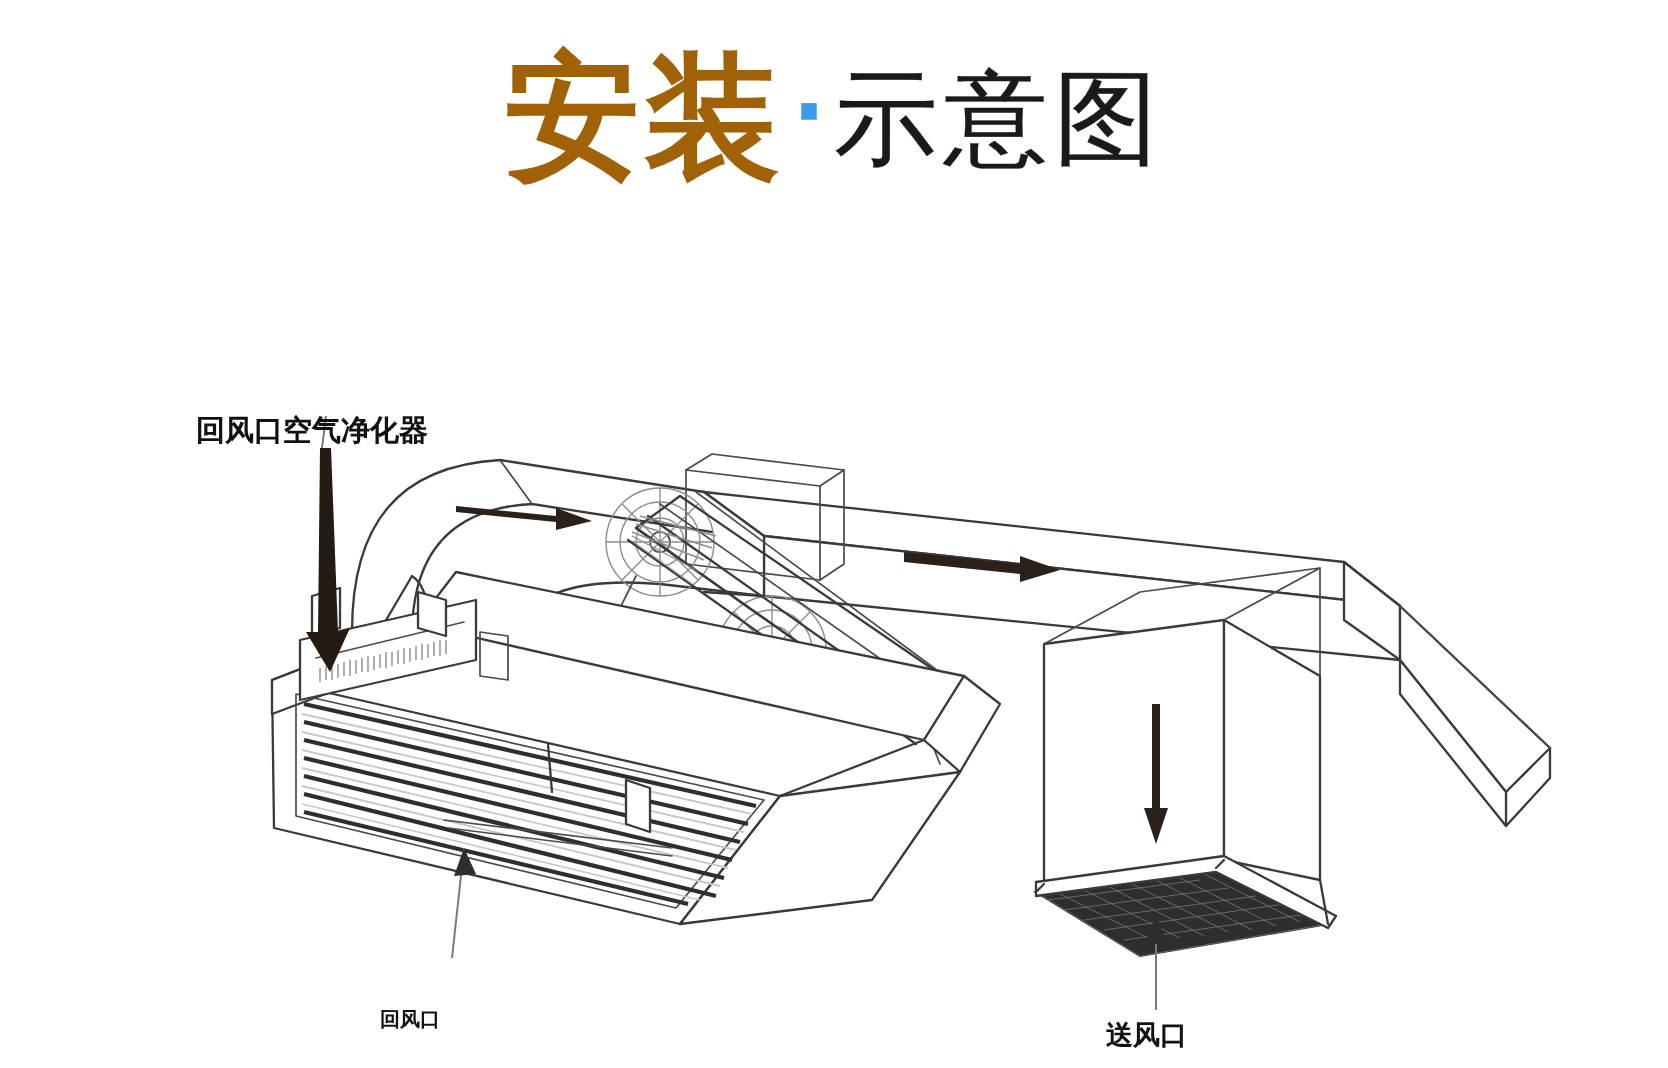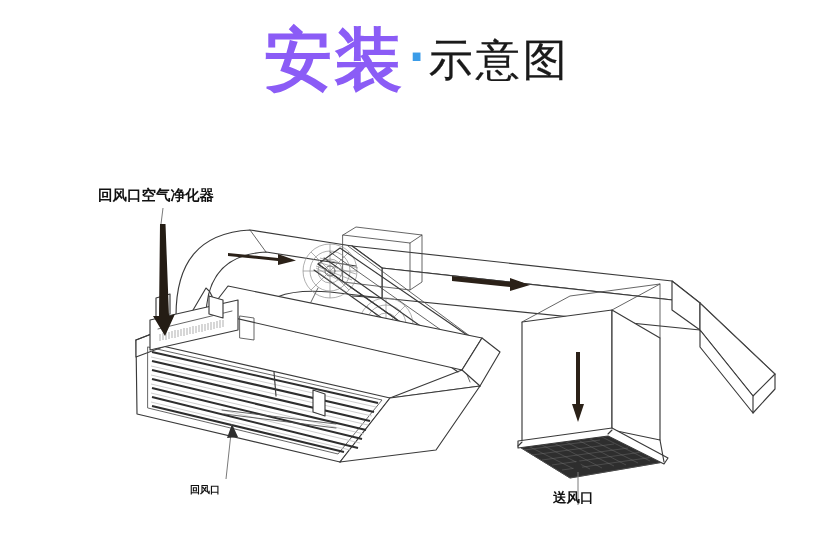"安装" span.title-cn-bold { color: #8b5cf6 -> #a16207 }
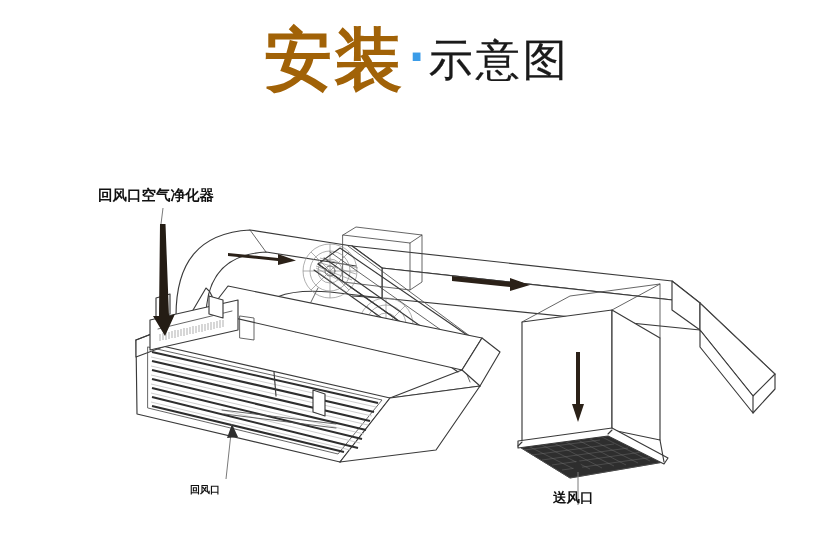"示意图" .title-cn-thin { font-size: 44px -> 52px }
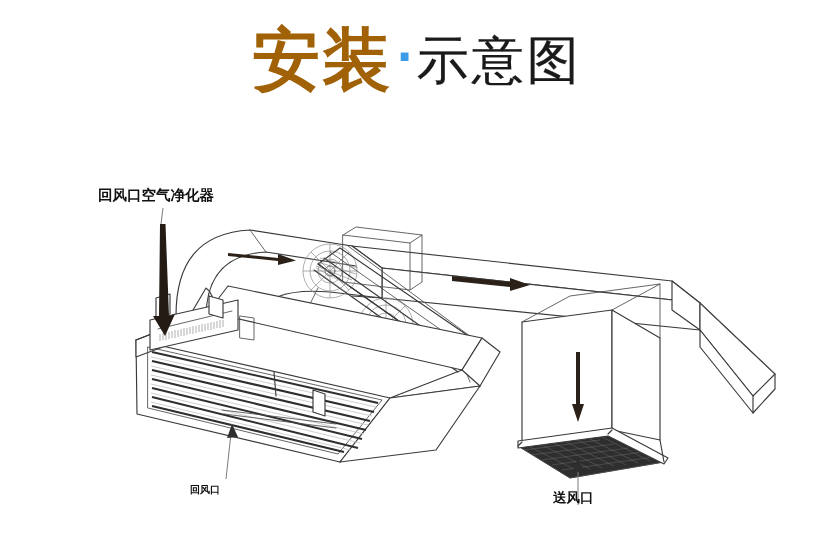"回风口空气净化器" .diagram-label { margin-top: none -> 21px }
